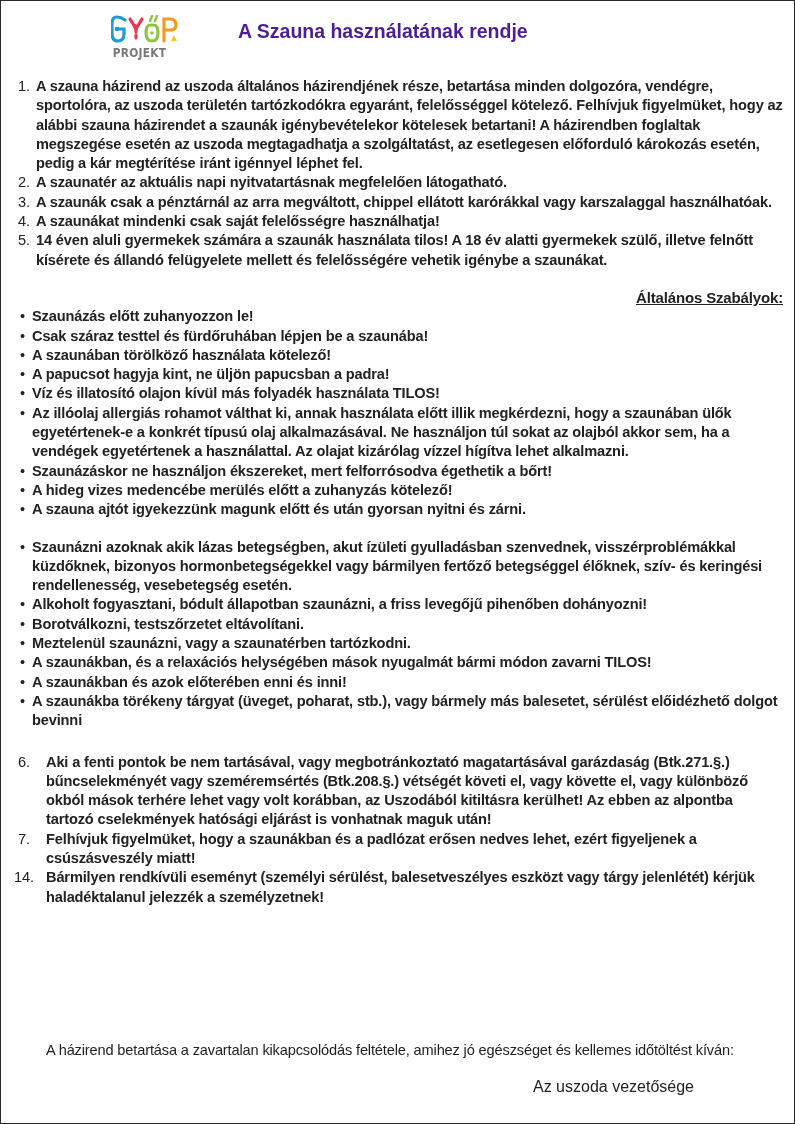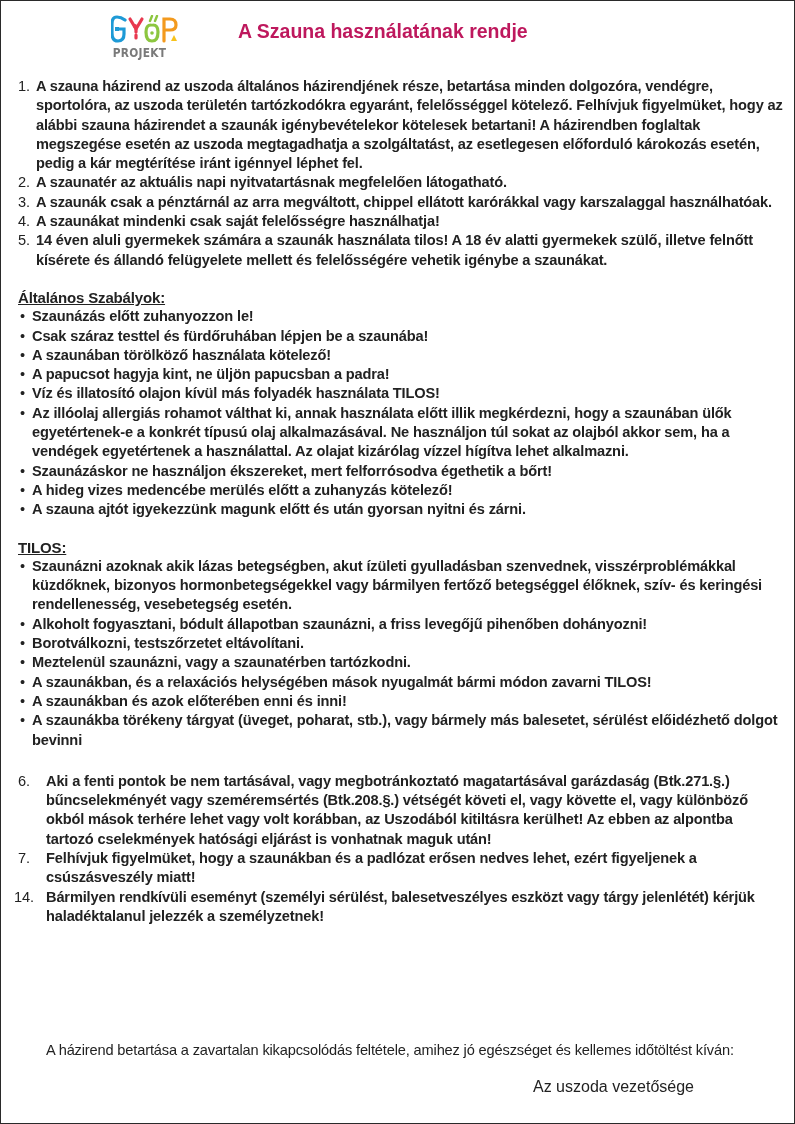"A Szauna használatának rendje" .title { color: #be185d -> #4c1d95 }
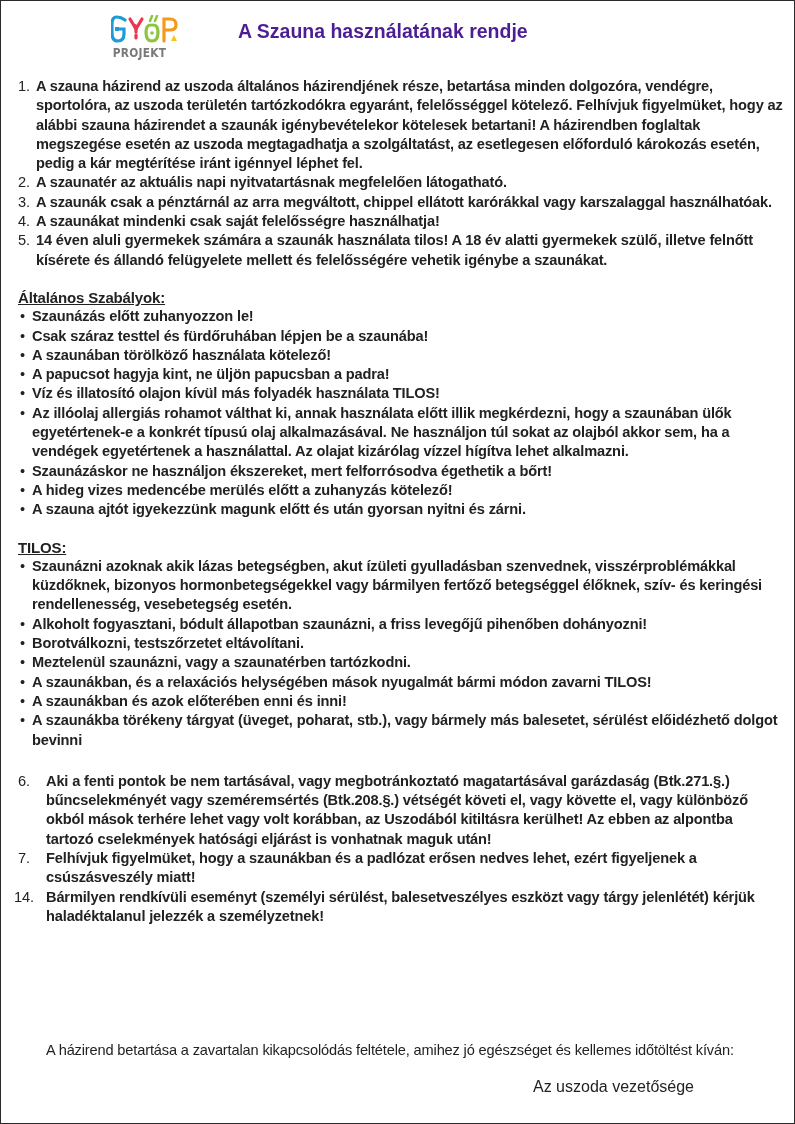"Általános Szabályok:" .heading { text-align: none -> right }
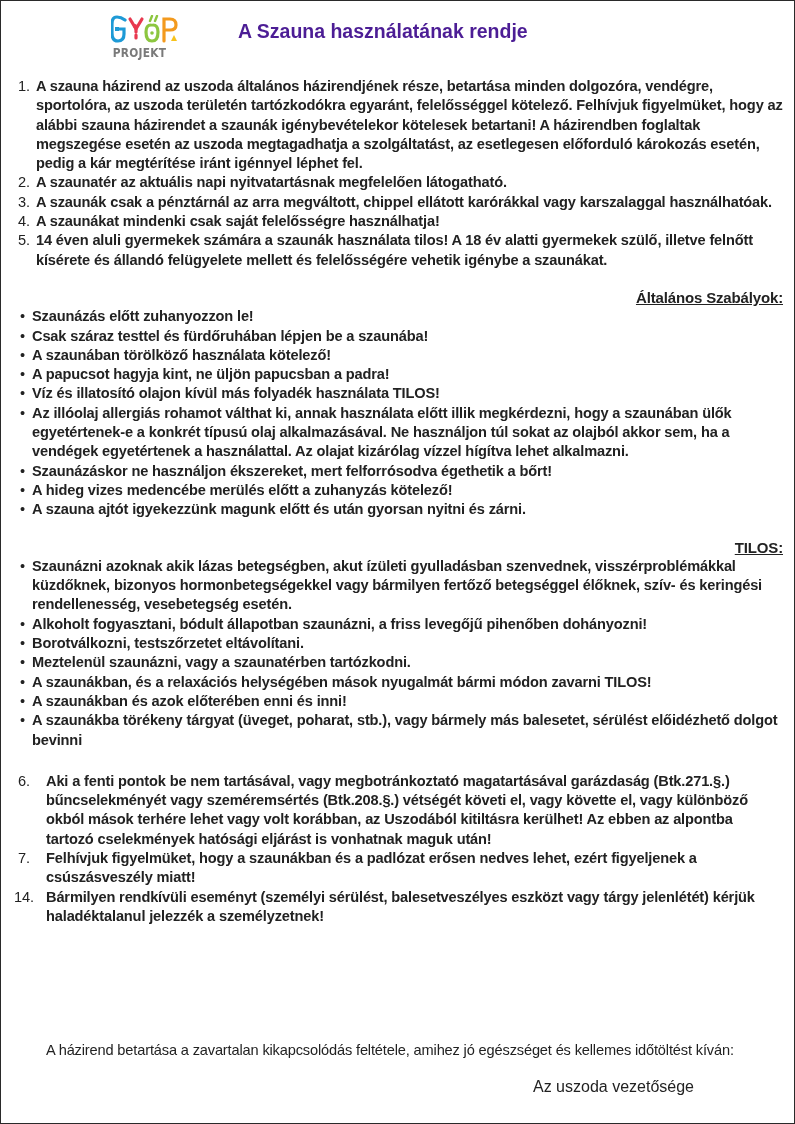"TILOS:" div.heading { html: <div>TILOS:</div> -> none }
